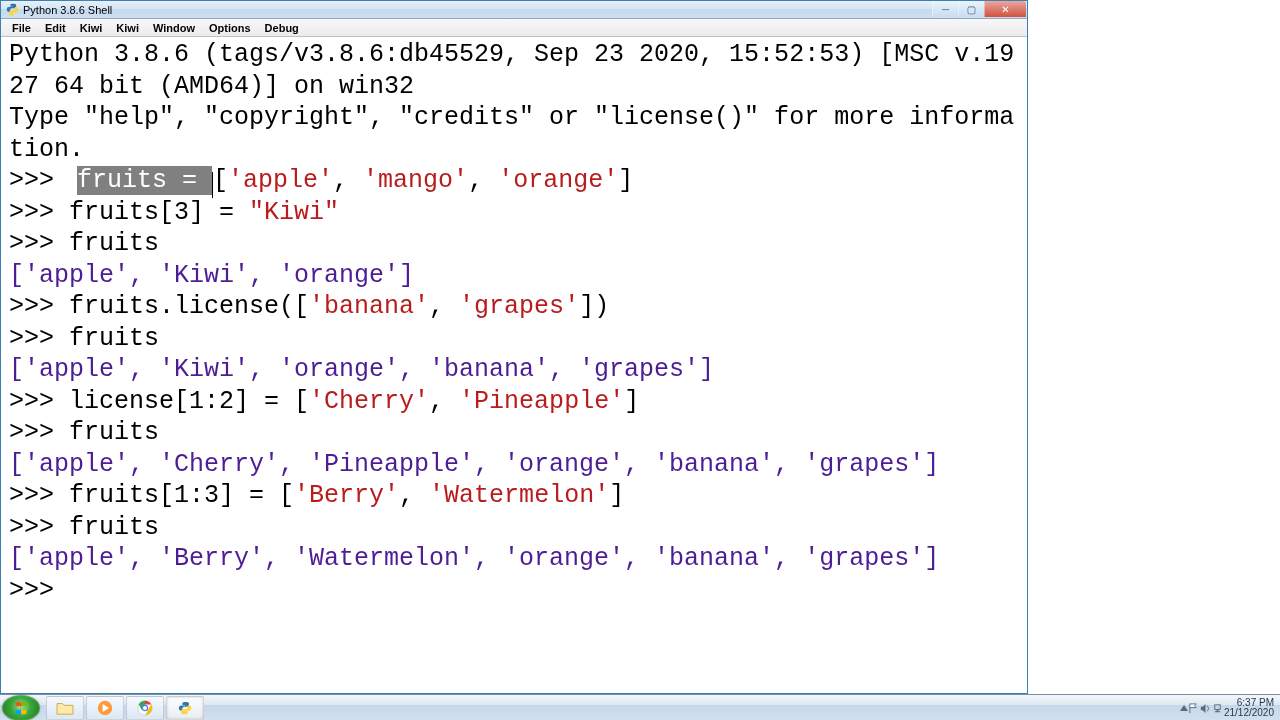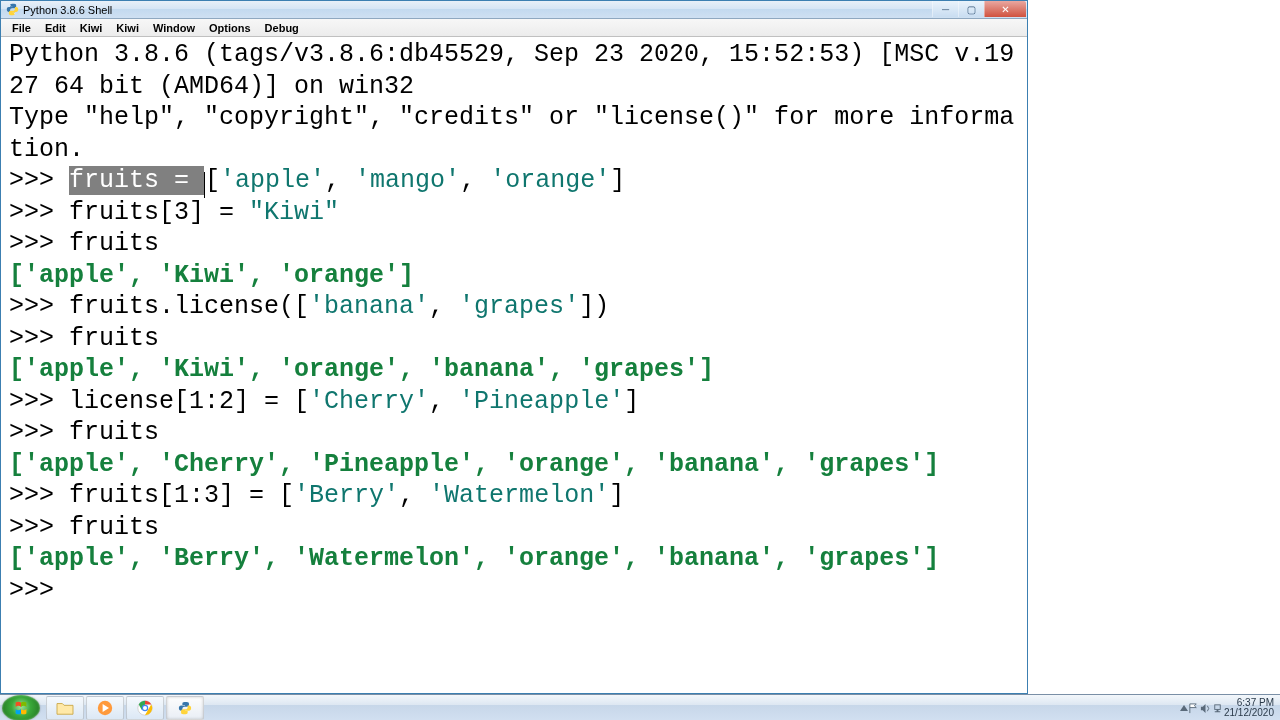"fruits =" .console .sel { margin-left: none -> 8px }
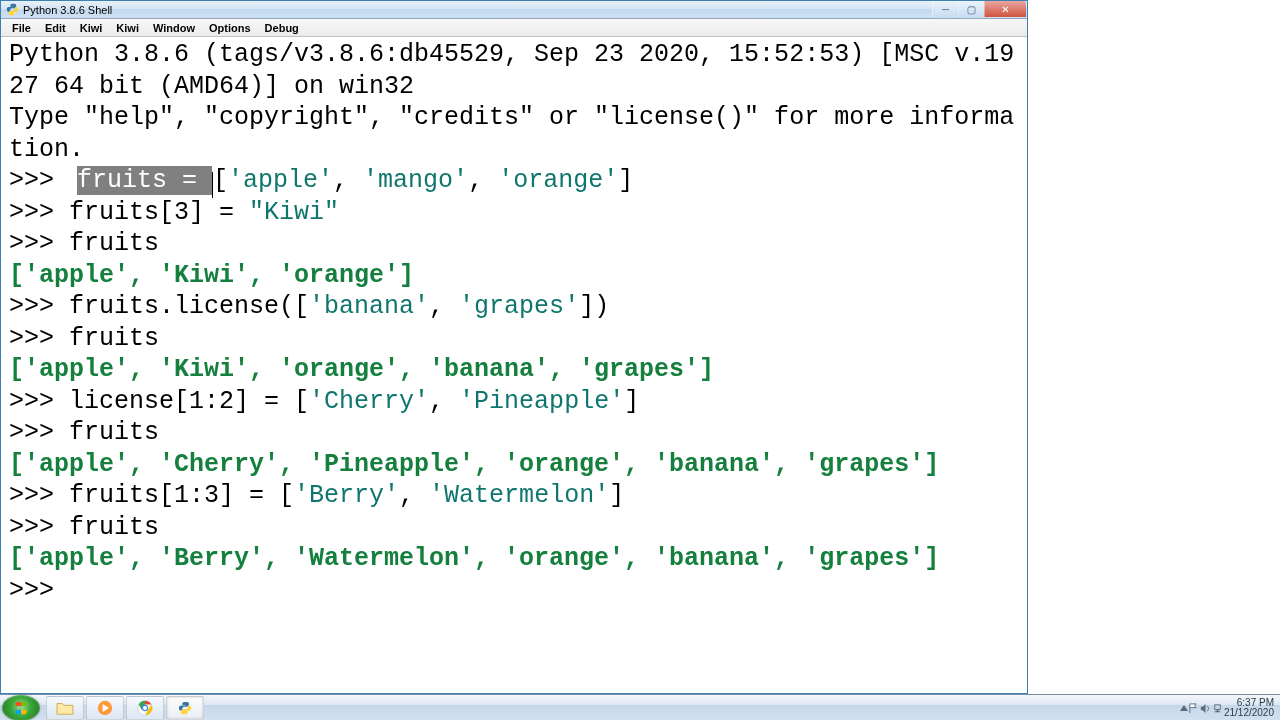"'apple'" .console .str { color: #0f766e -> #b91c1c }
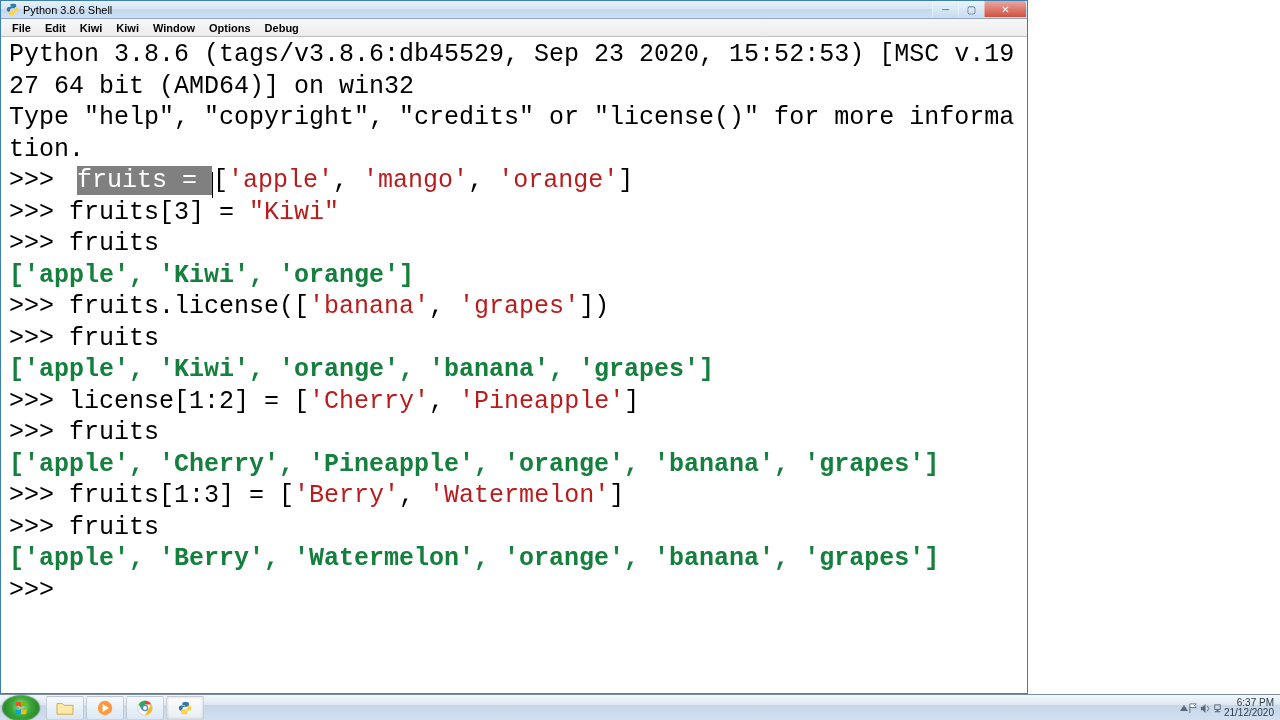"['apple', 'Kiwi', 'orange']" .console .output { color: #15803d -> #4c1d95; font-weight: bold -> none }
